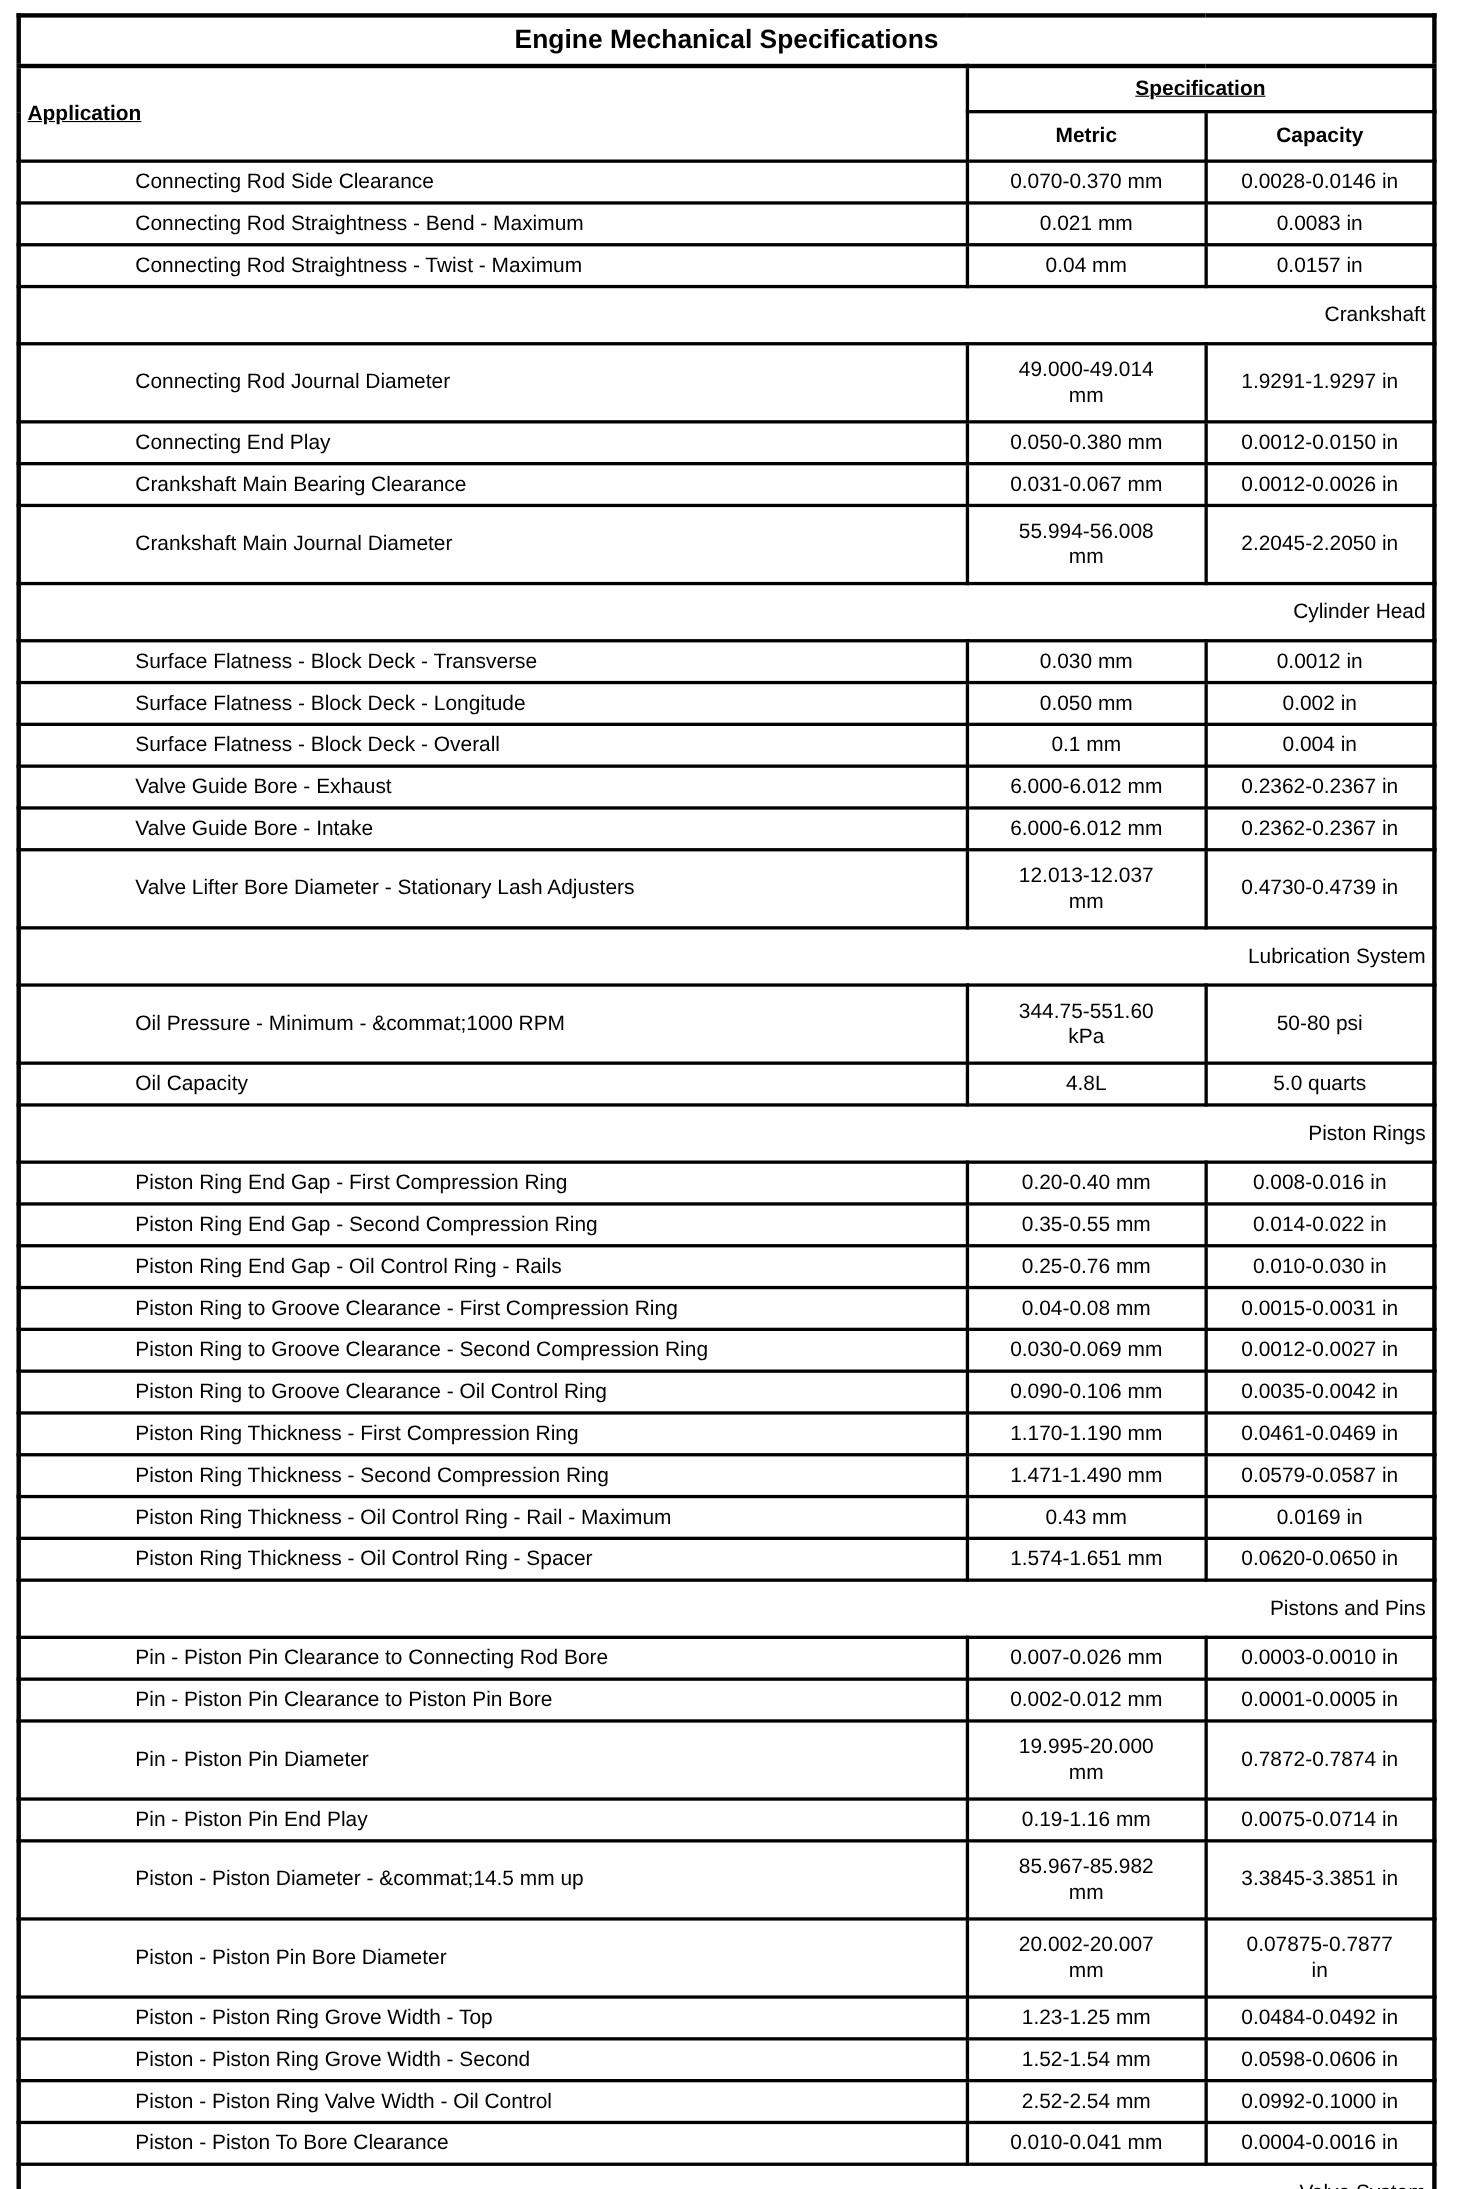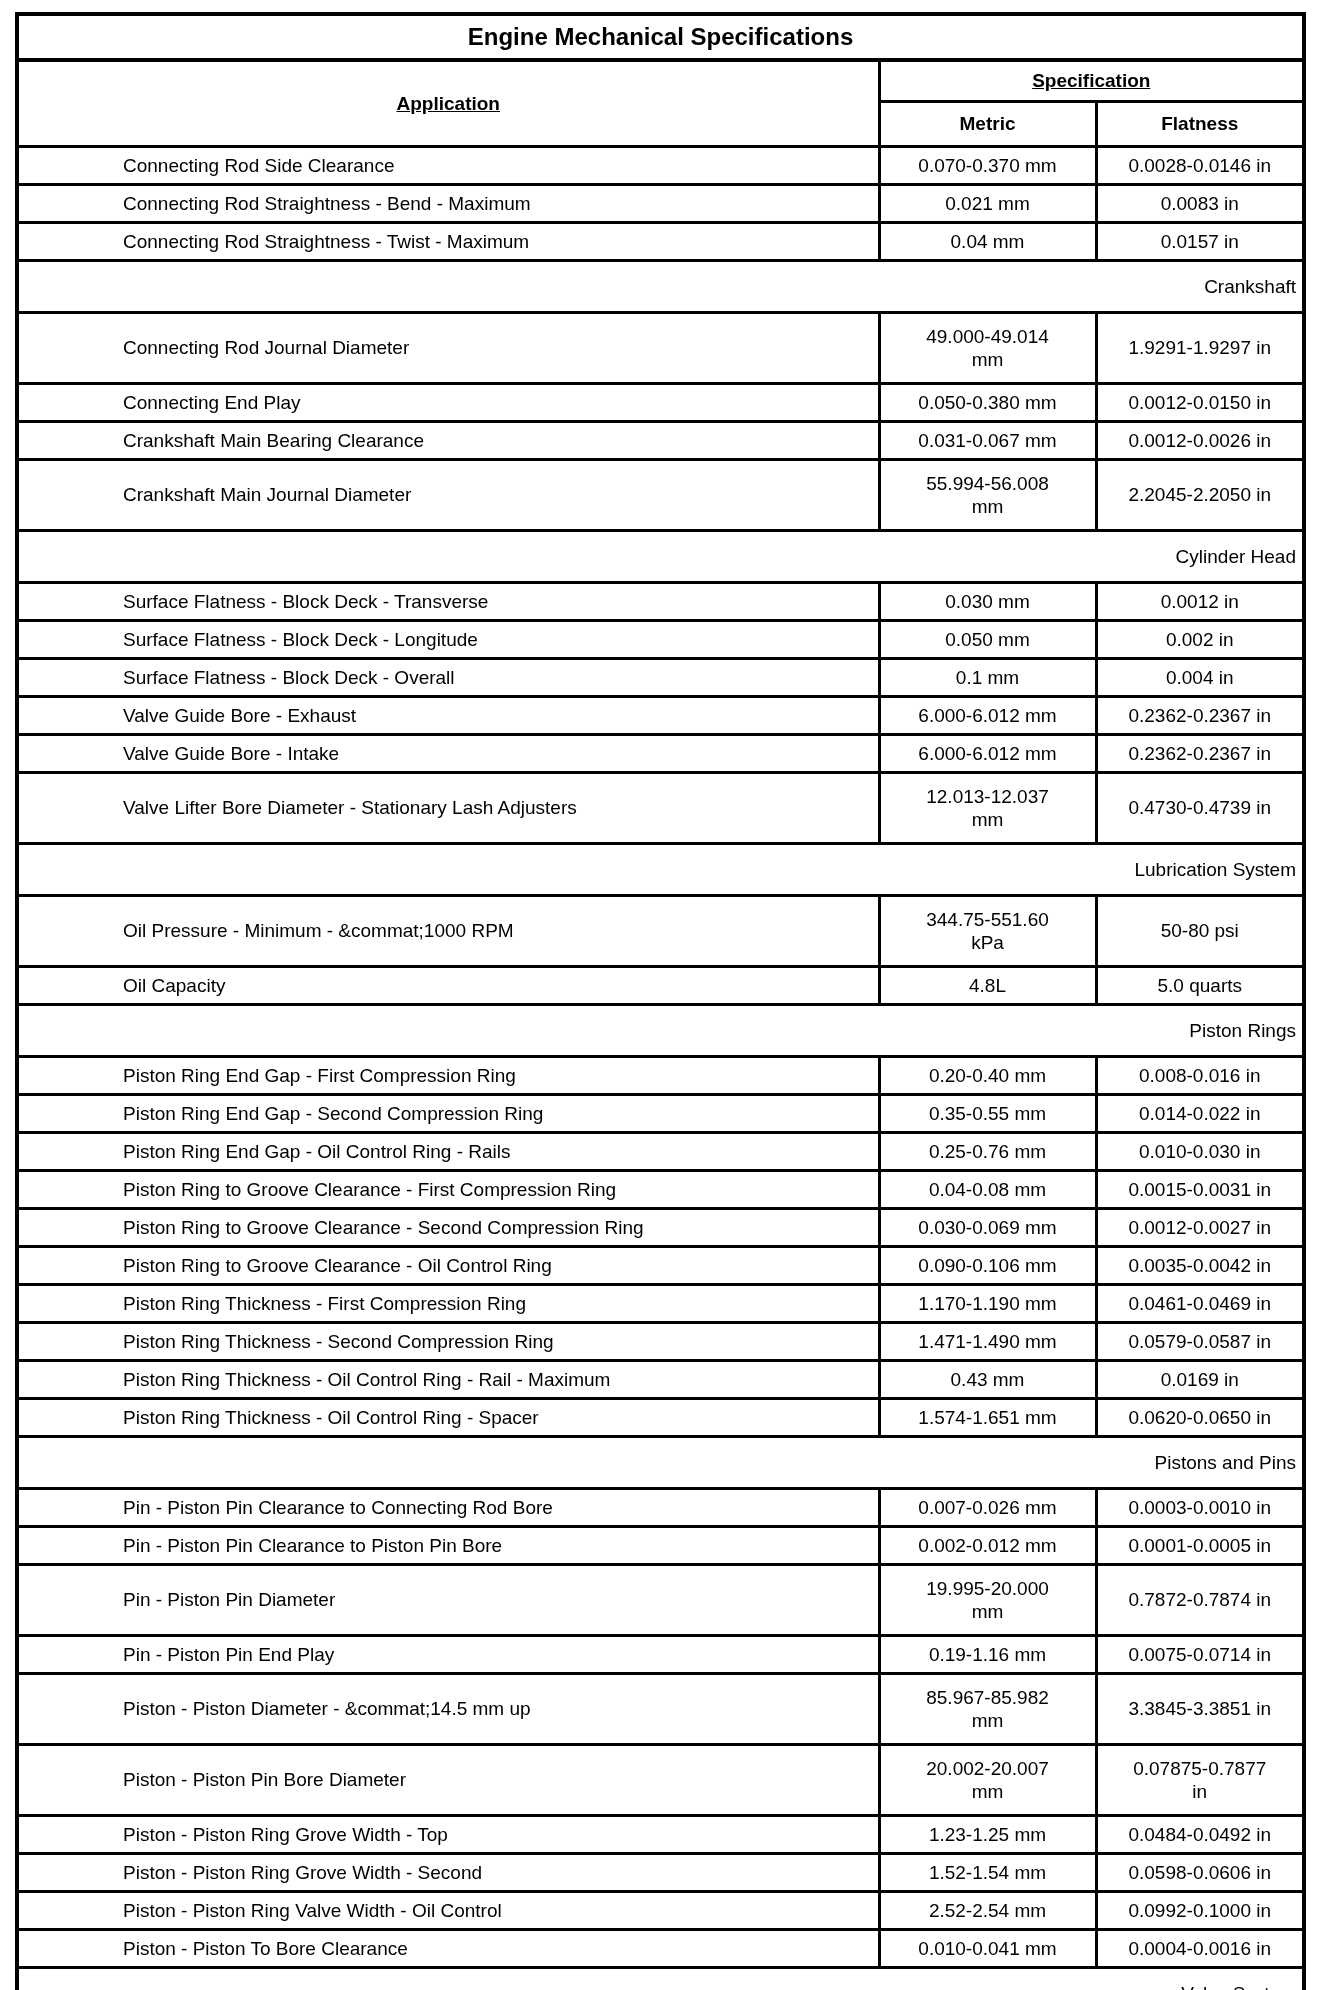"Application" .hdr td.app-hdr { text-align: center -> left }
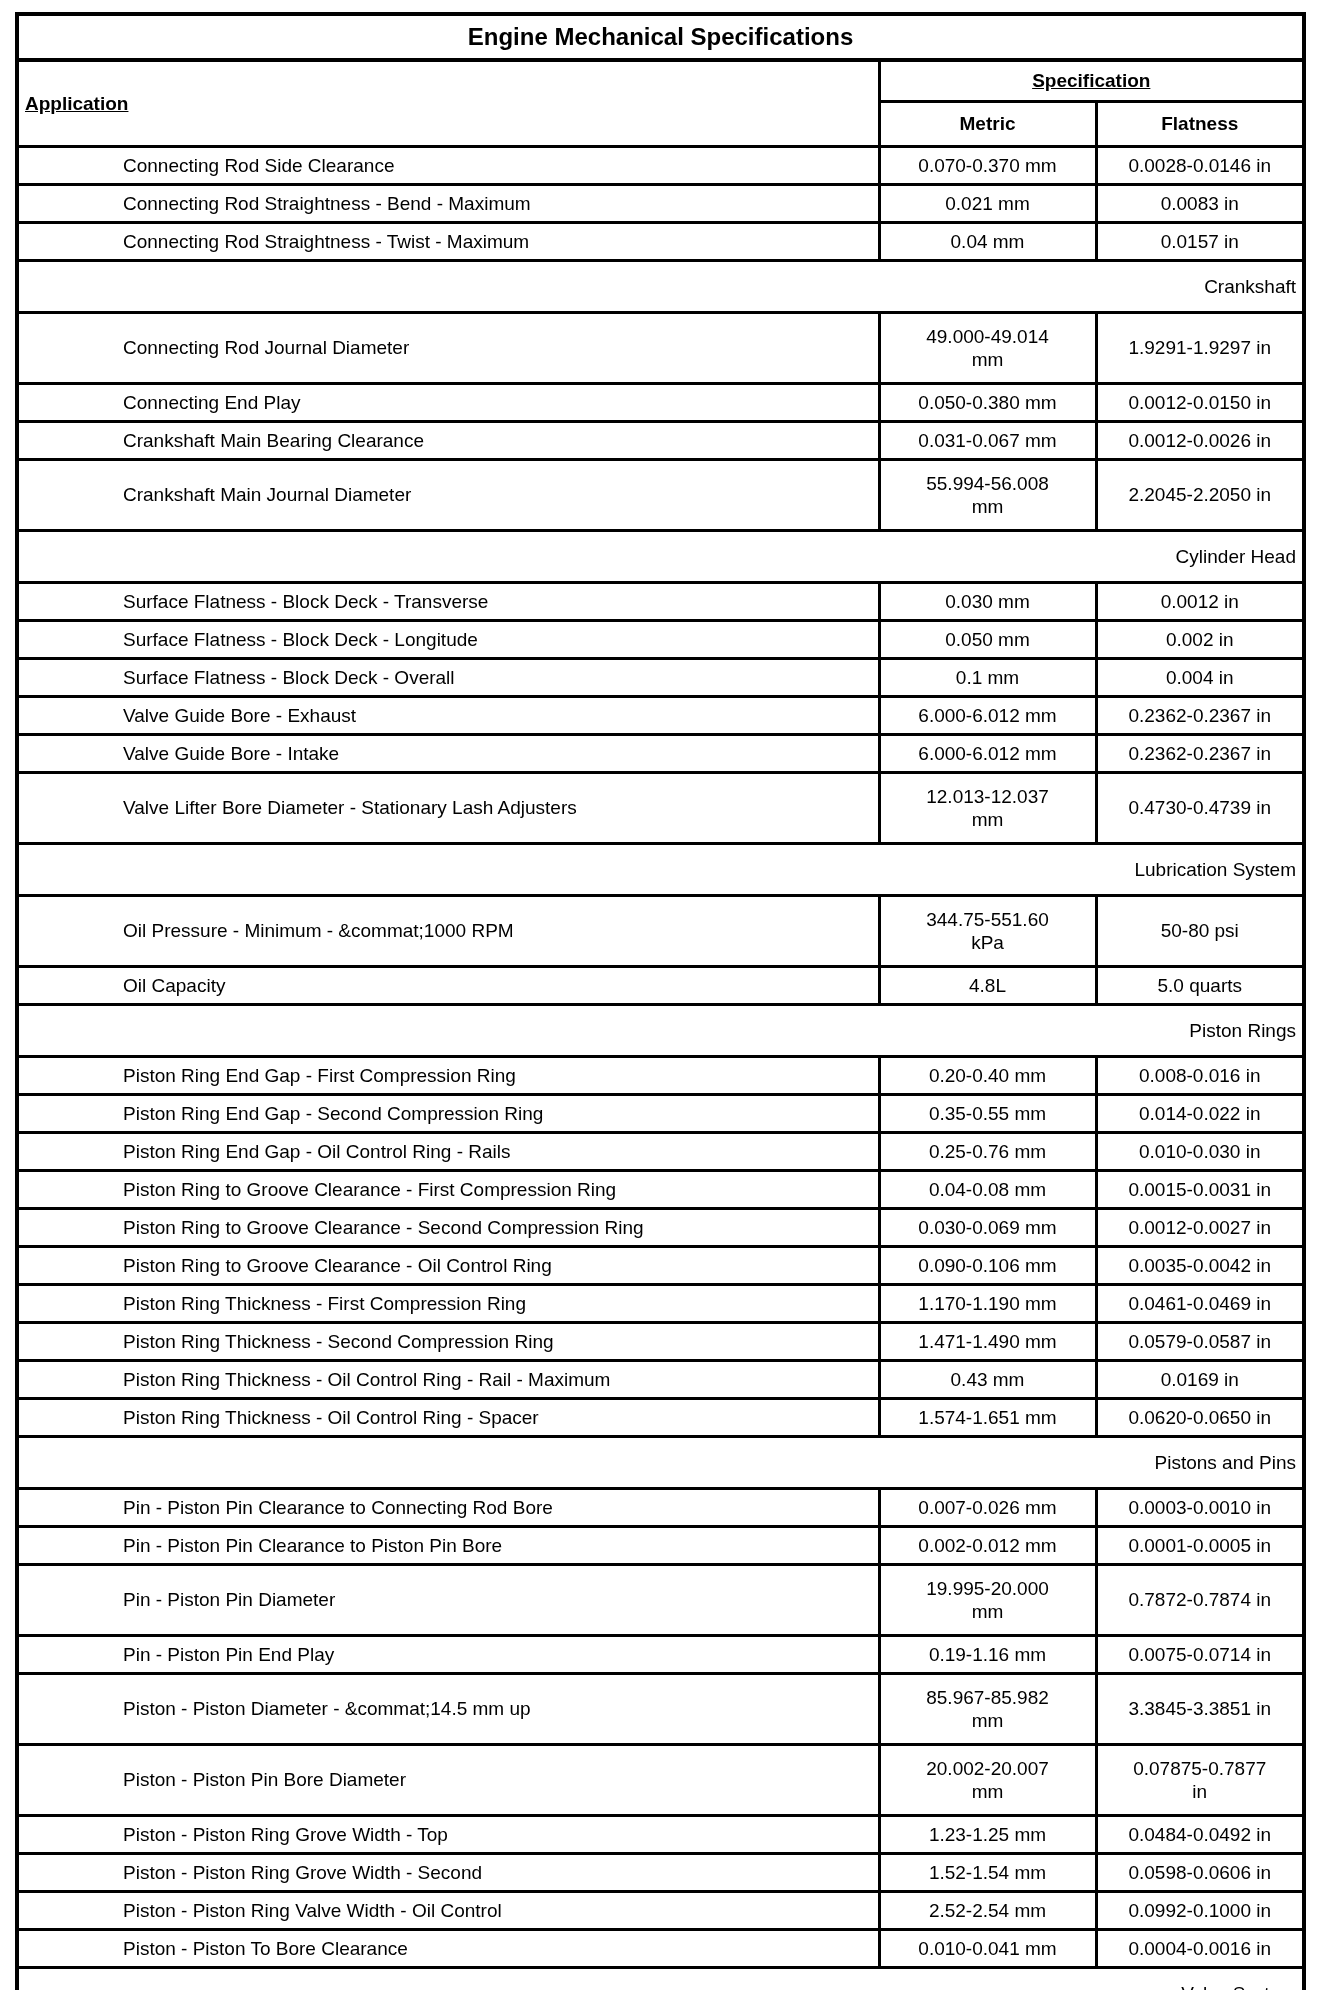"Flatness" td { text: Flatness -> Capacity }
